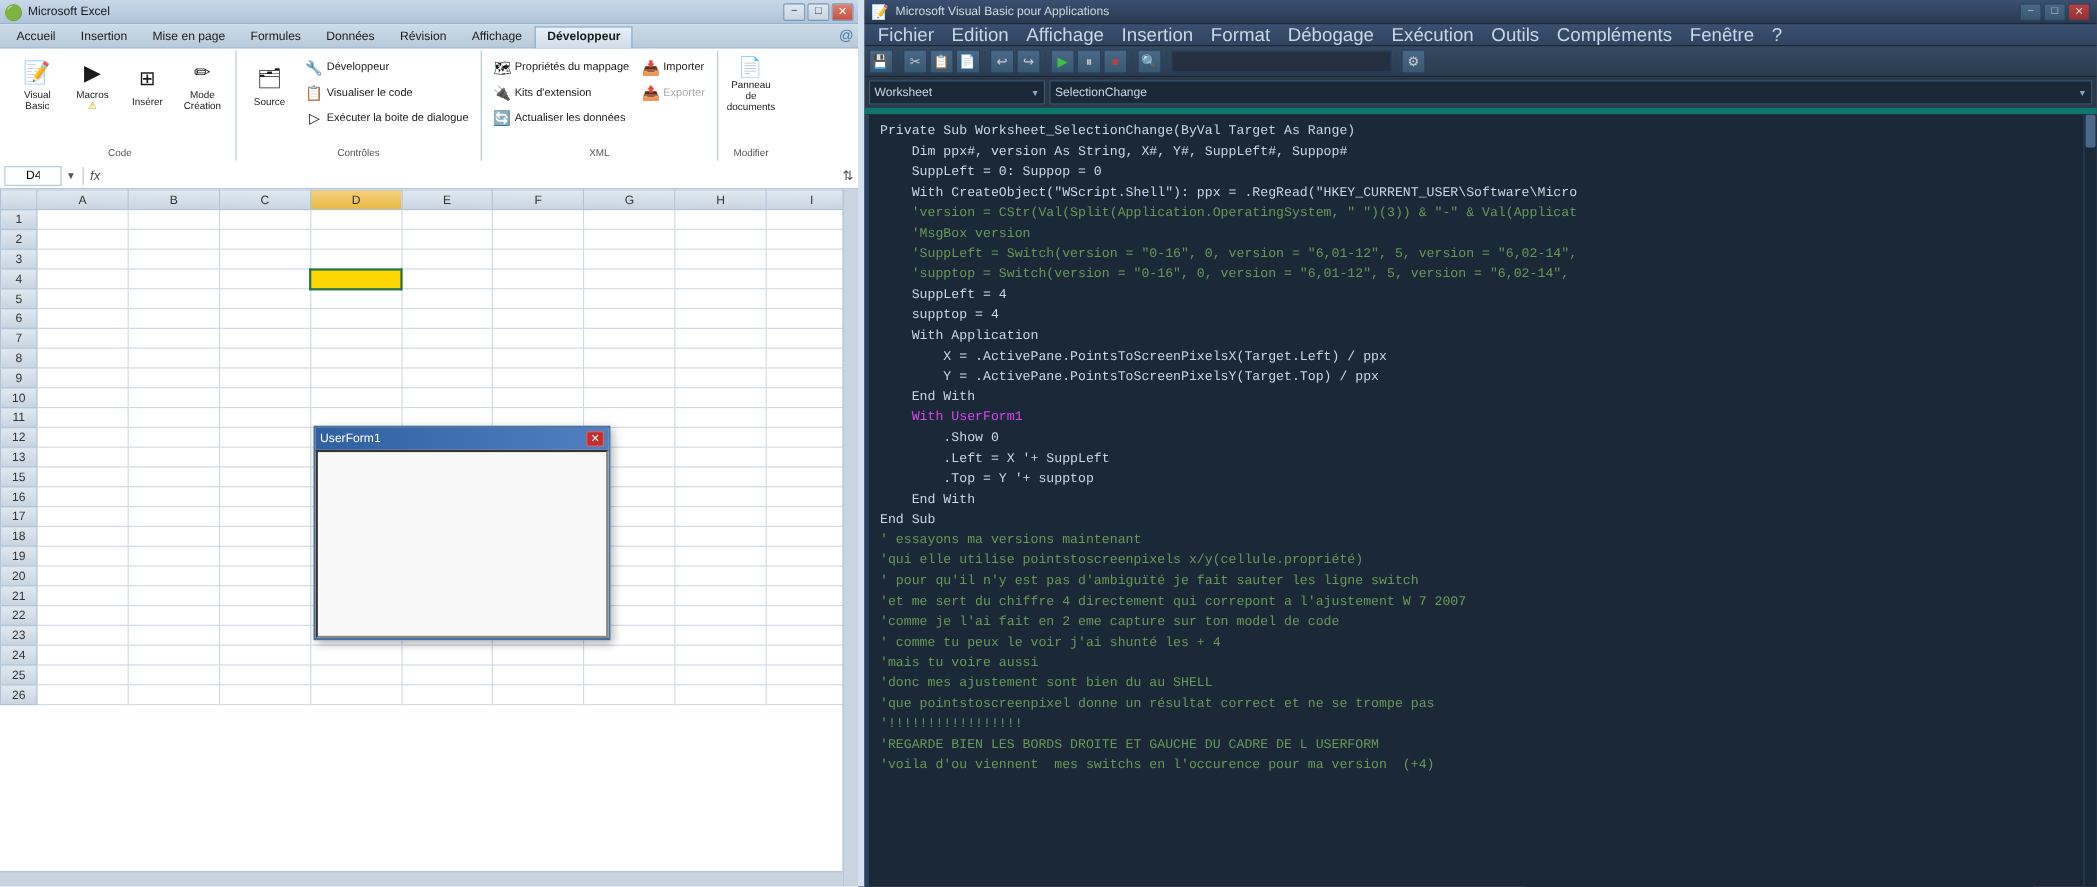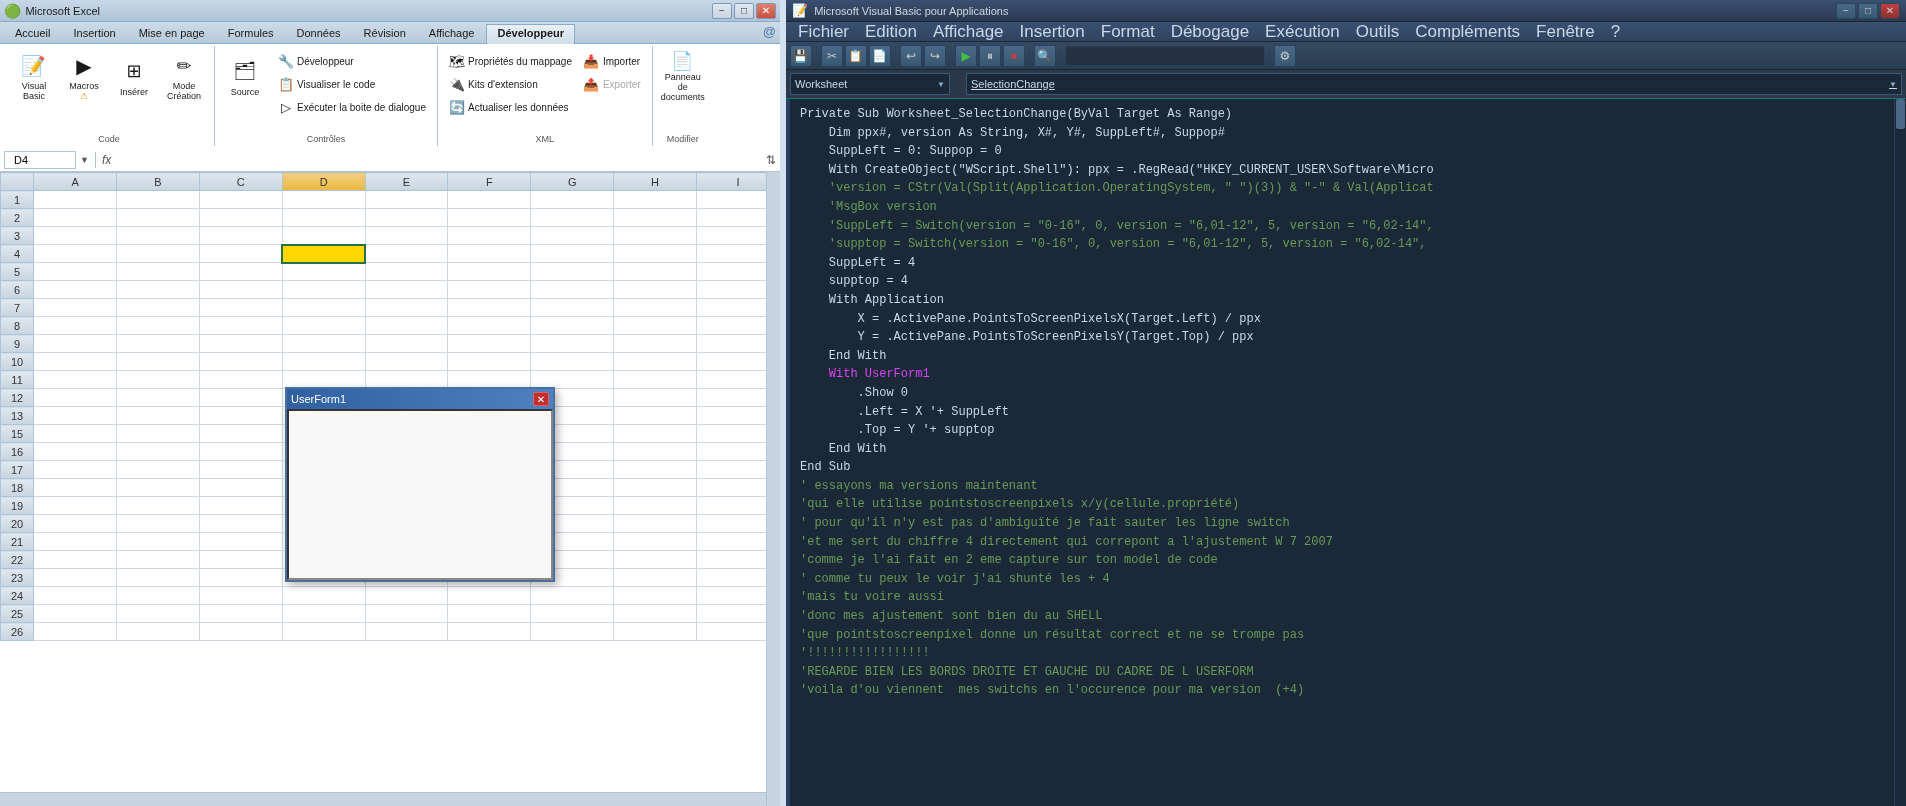"Worksheet" .vba-dropdowns { border-bottom: 1px solid #0f766e -> 6px solid #0f766e; gap: 16px -> 4px }
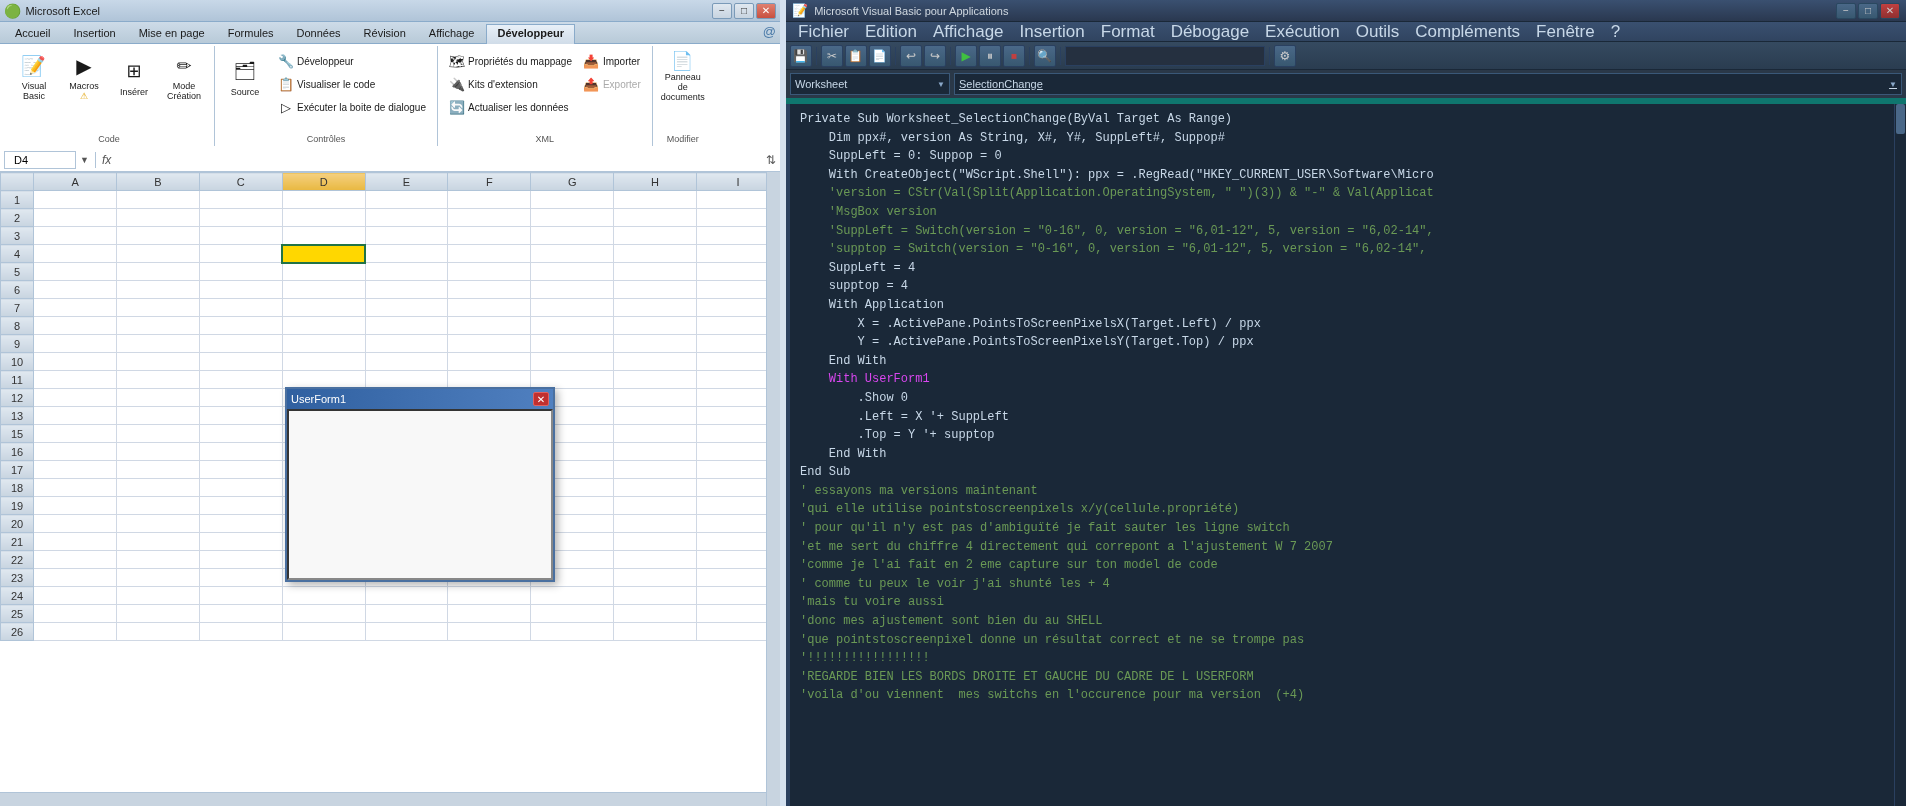"SelectionChange" .vba-dropdown-2 { text-decoration: underline -> none }
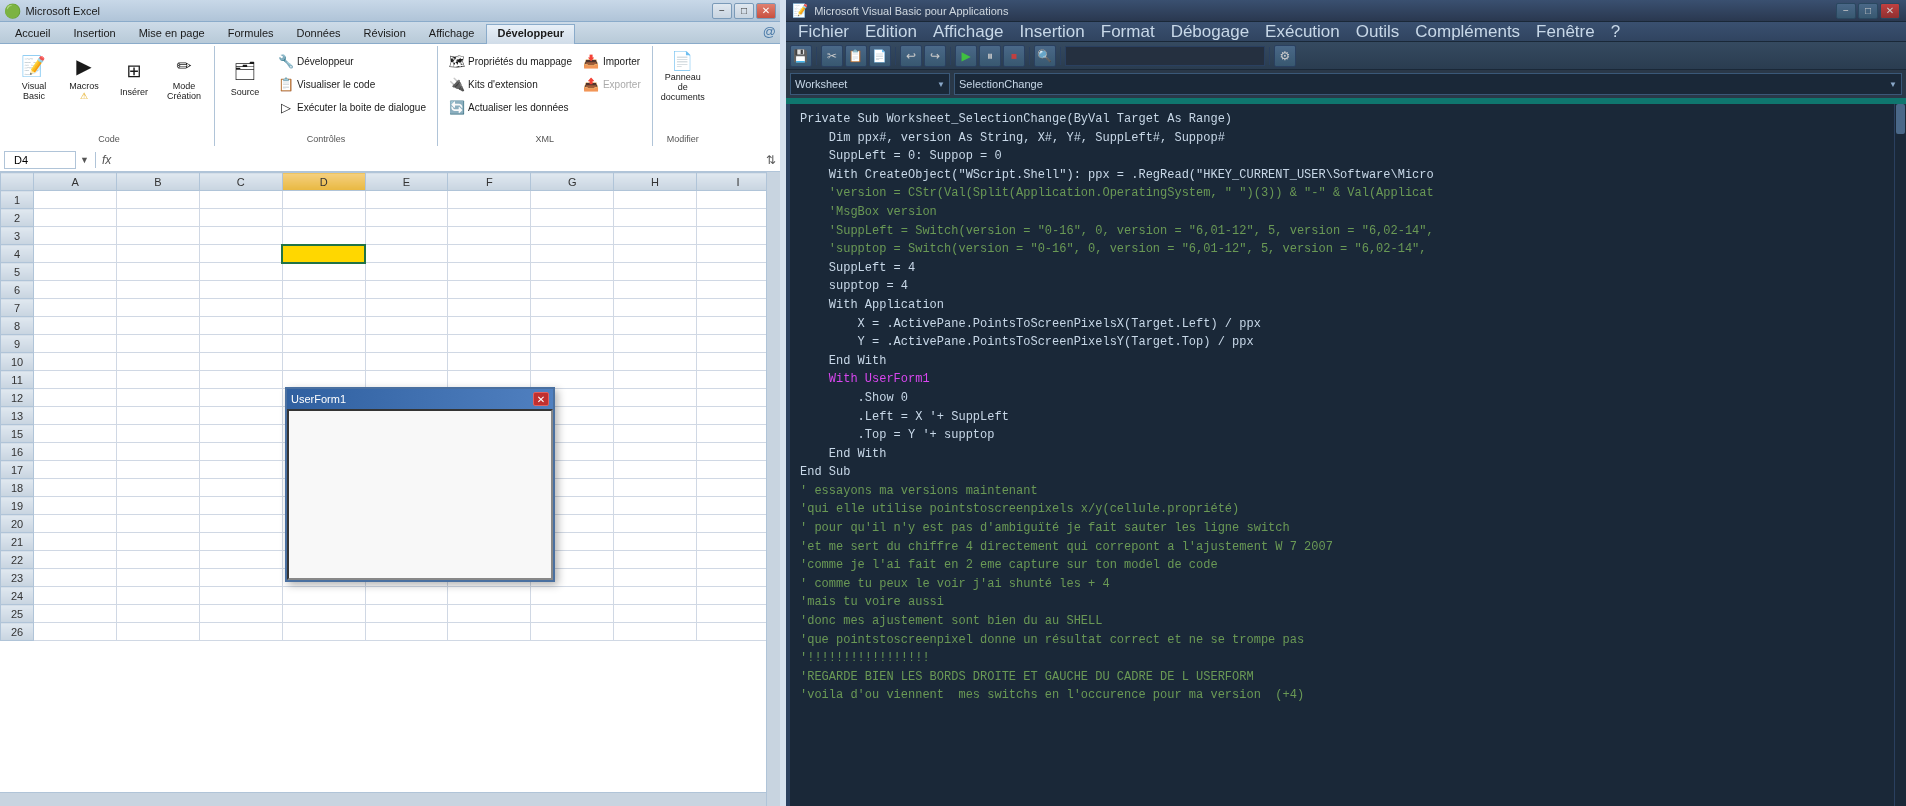"D4" .cell-ref { padding: 0 9px -> 0 19px; width: 72px -> 52px }
